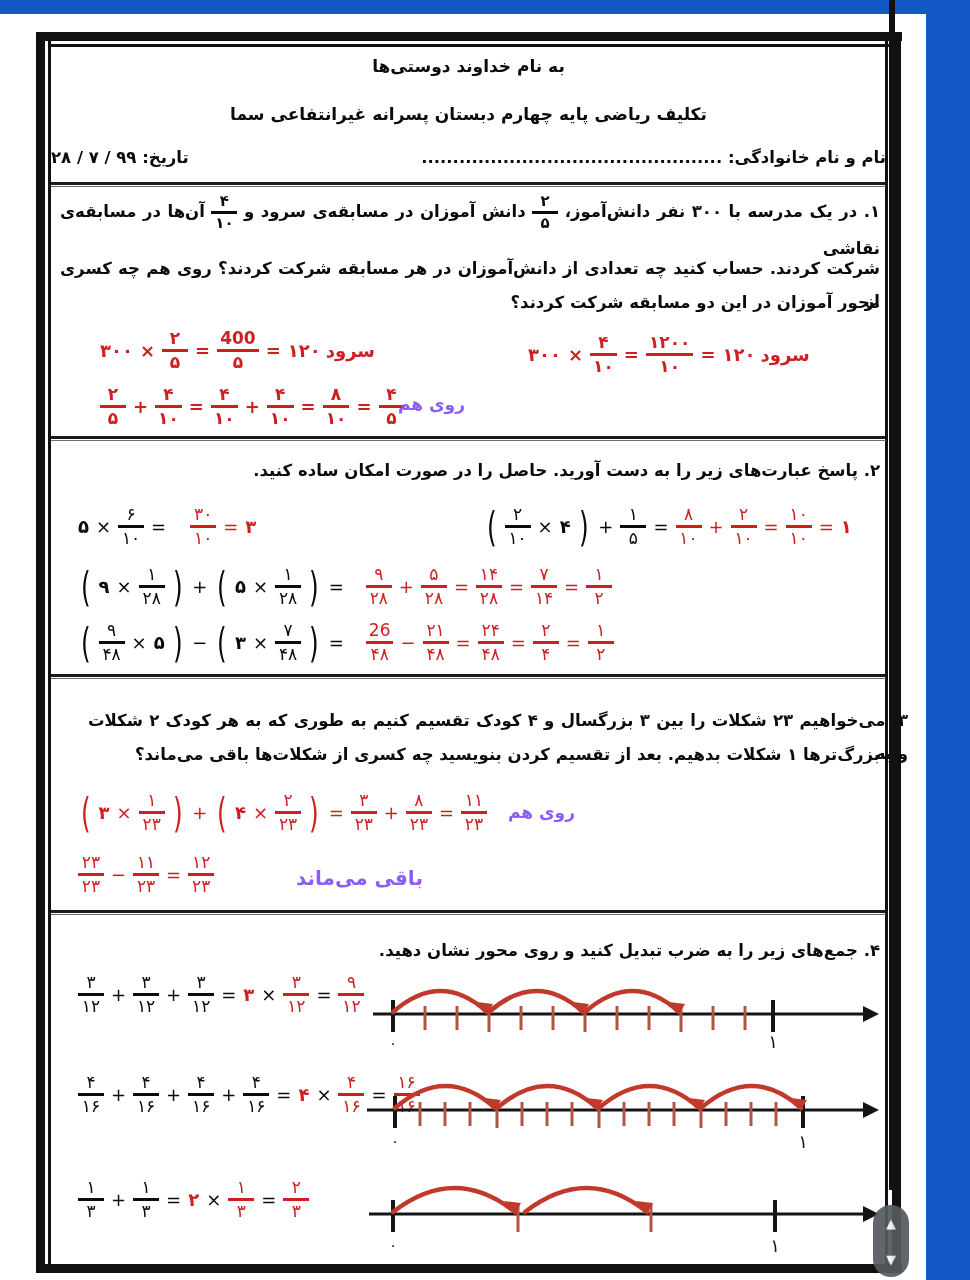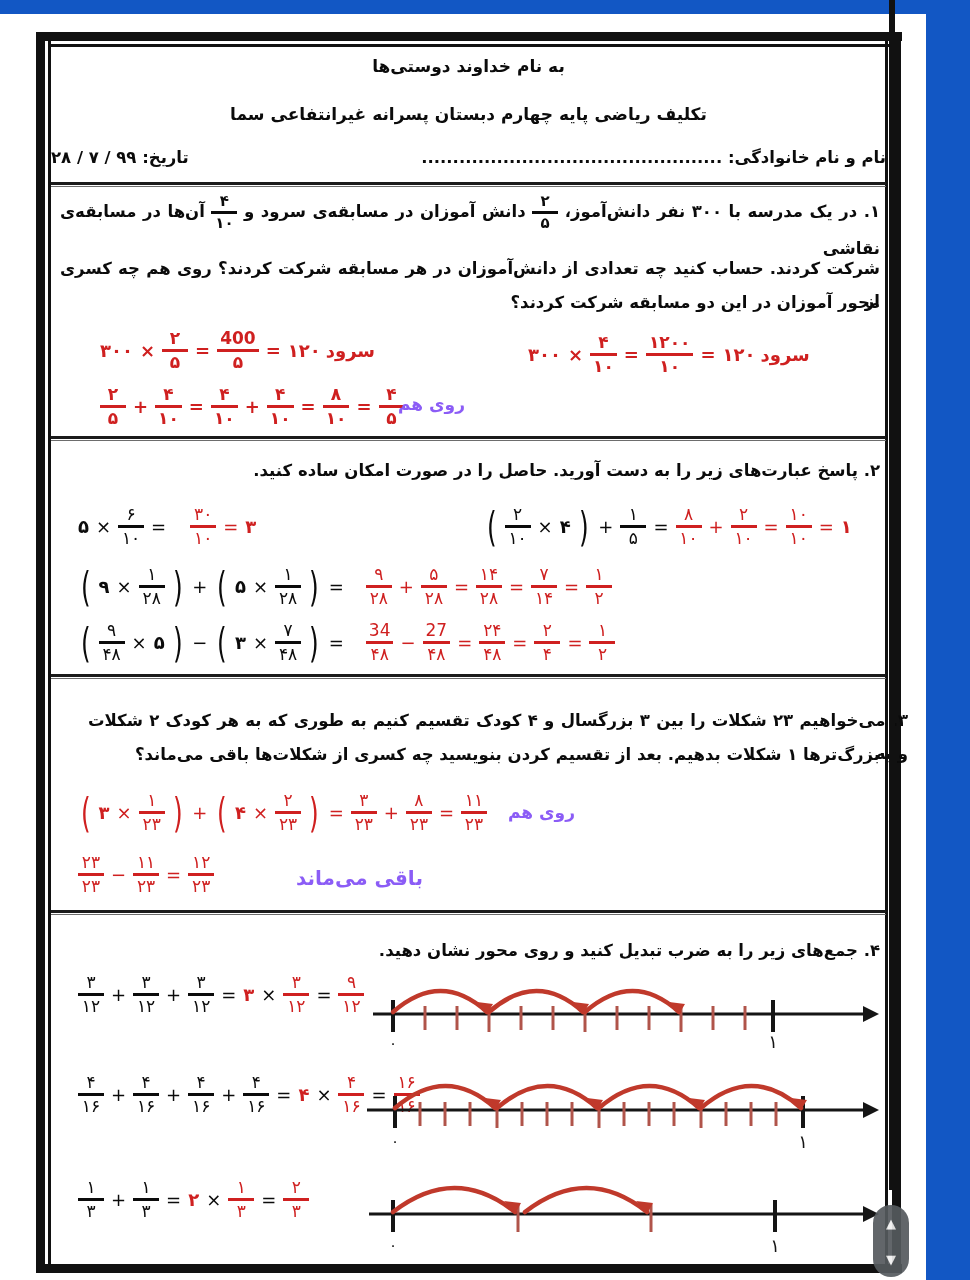"34" span.num { text: 34 -> 26 }
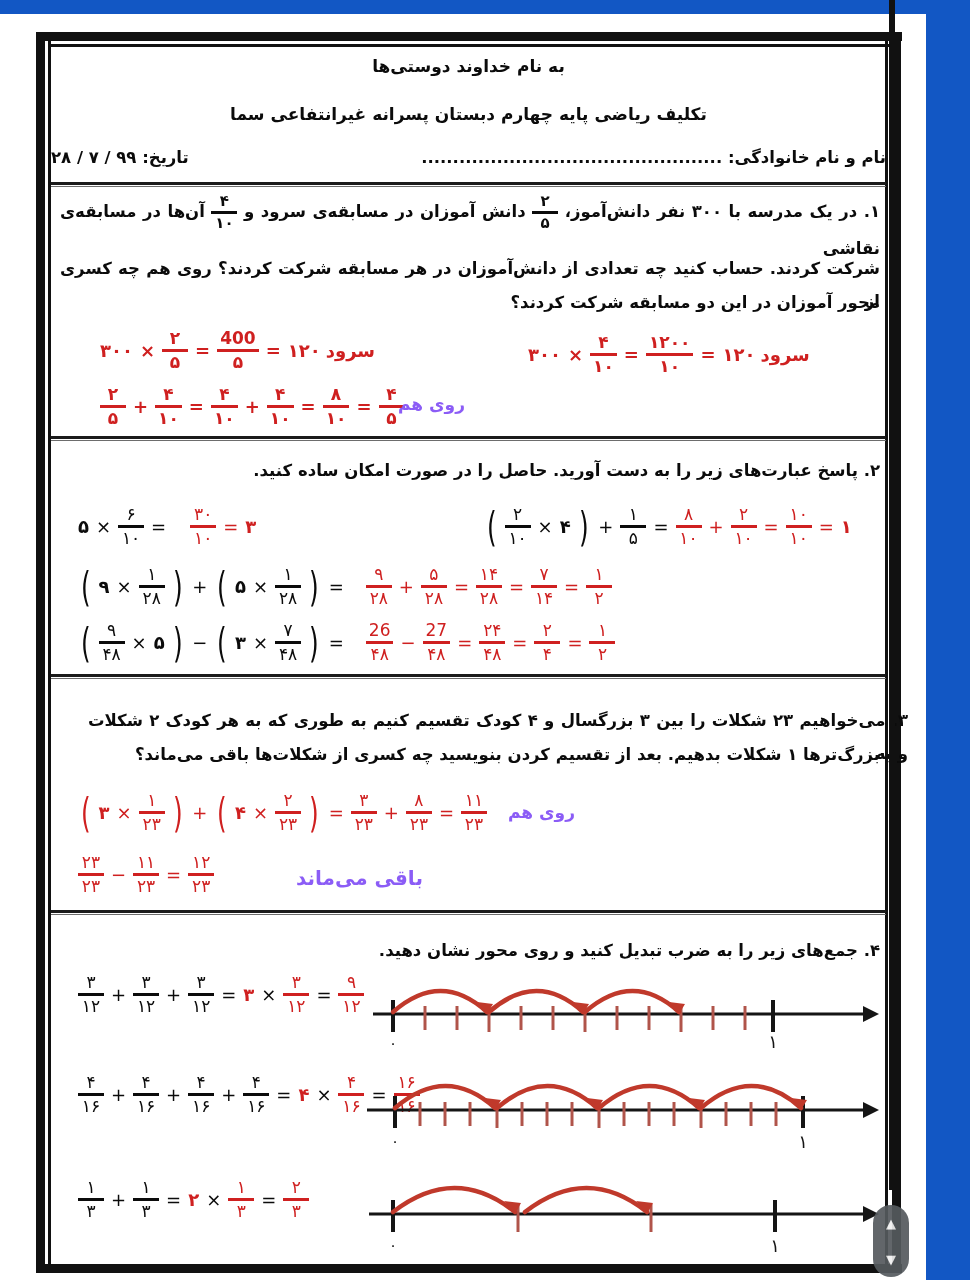"27" span.num { text: 27 -> ۲۱ }
